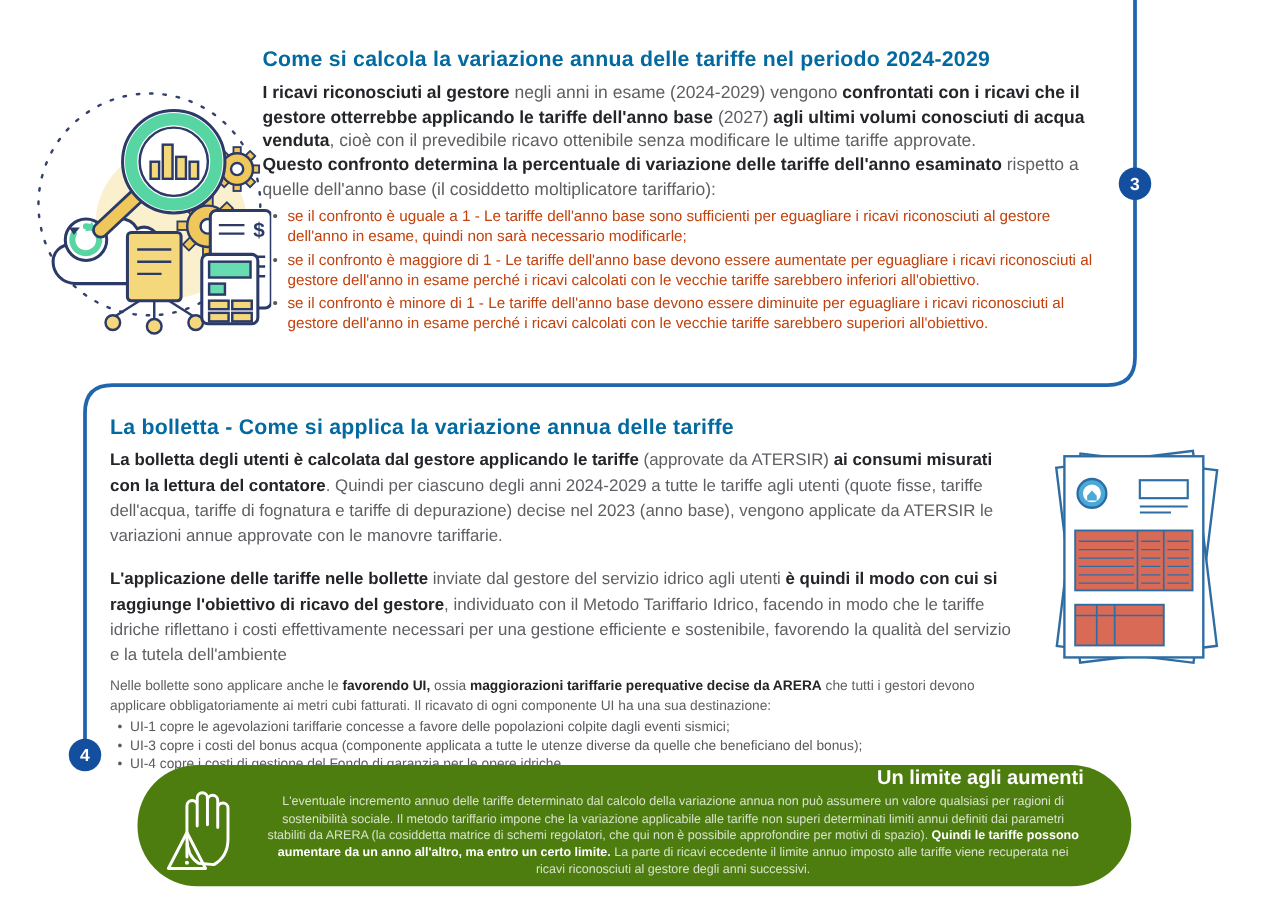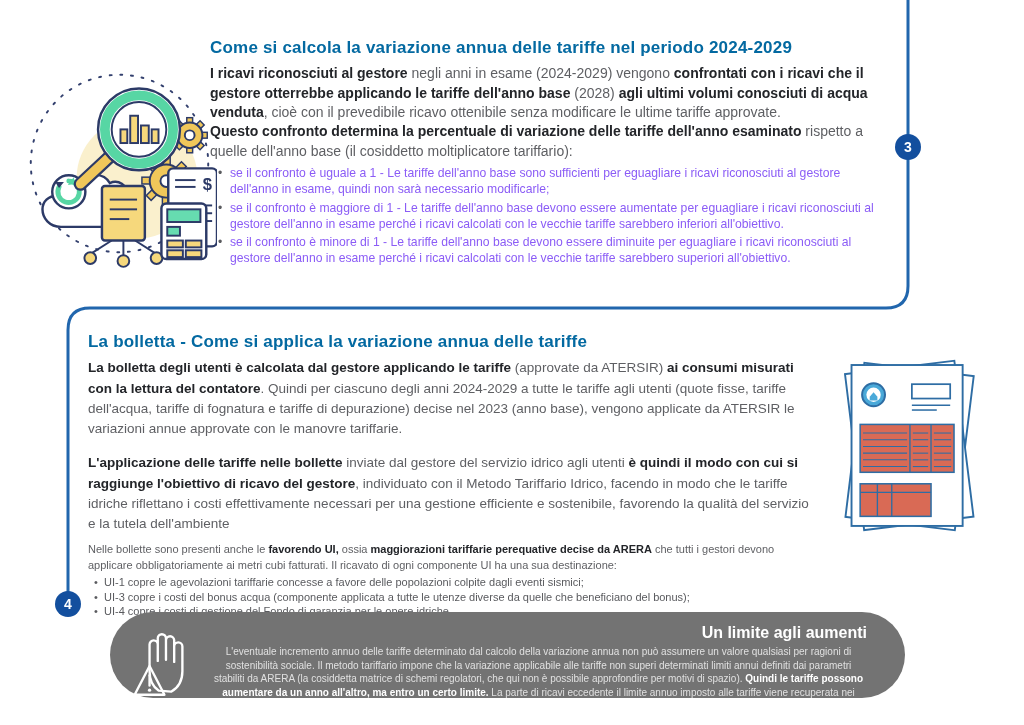"(2028)" span { text: 2028 -> 2027 }
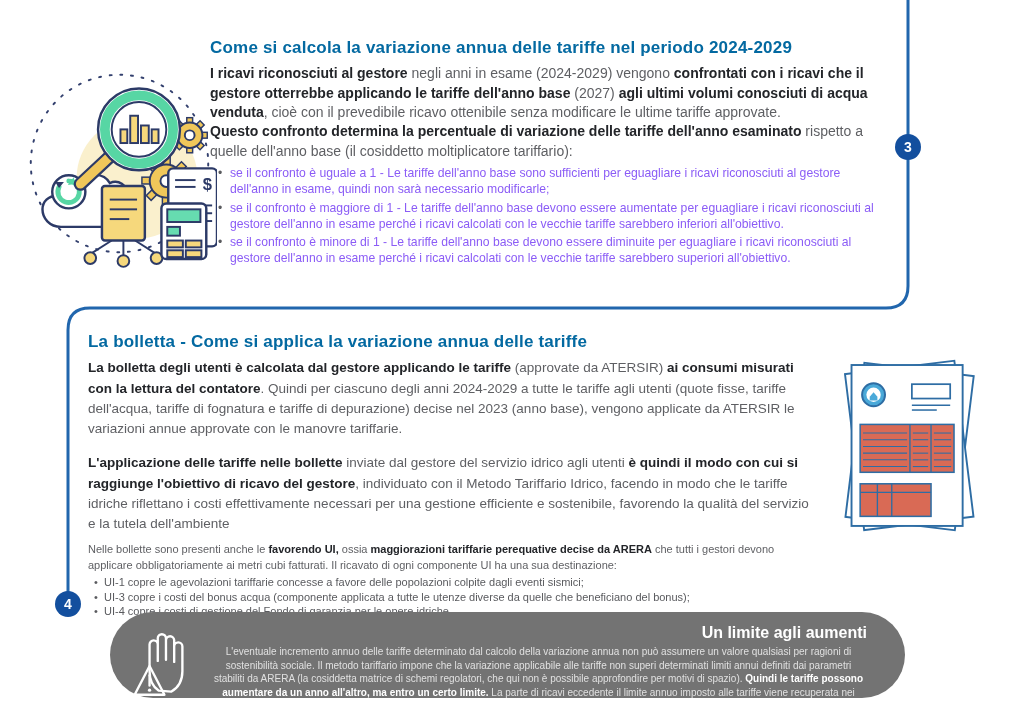"se il confronto è uguale" ul.bullets li { color: #8b5cf6 -> #c2410c }
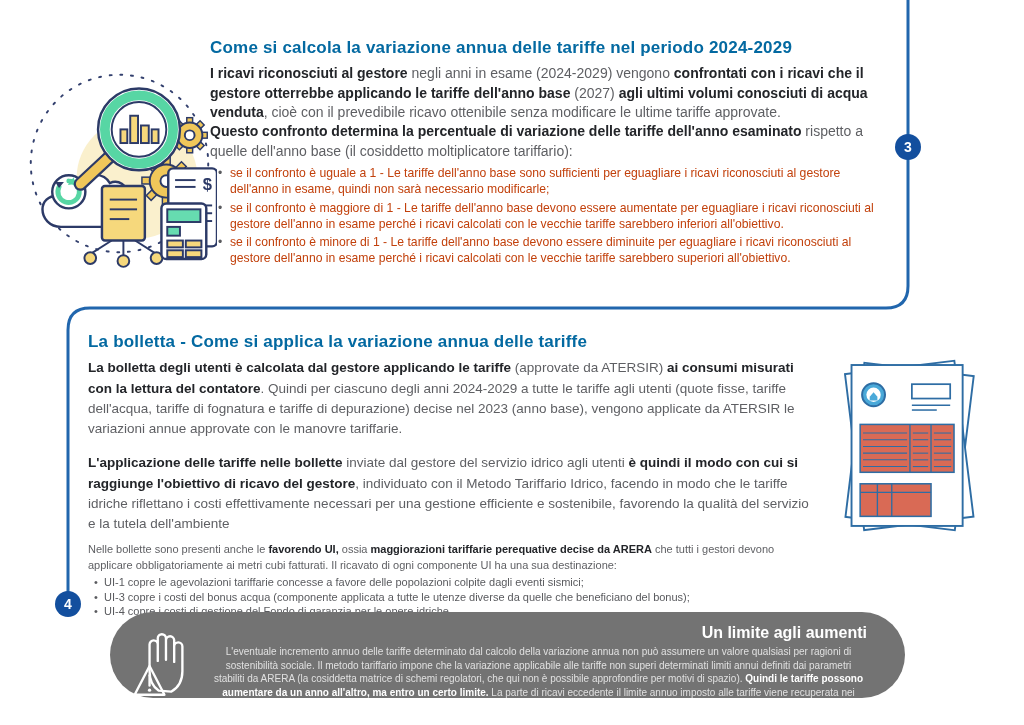"Nelle bollette sono presenti anche" span { text: presenti -> applicare }
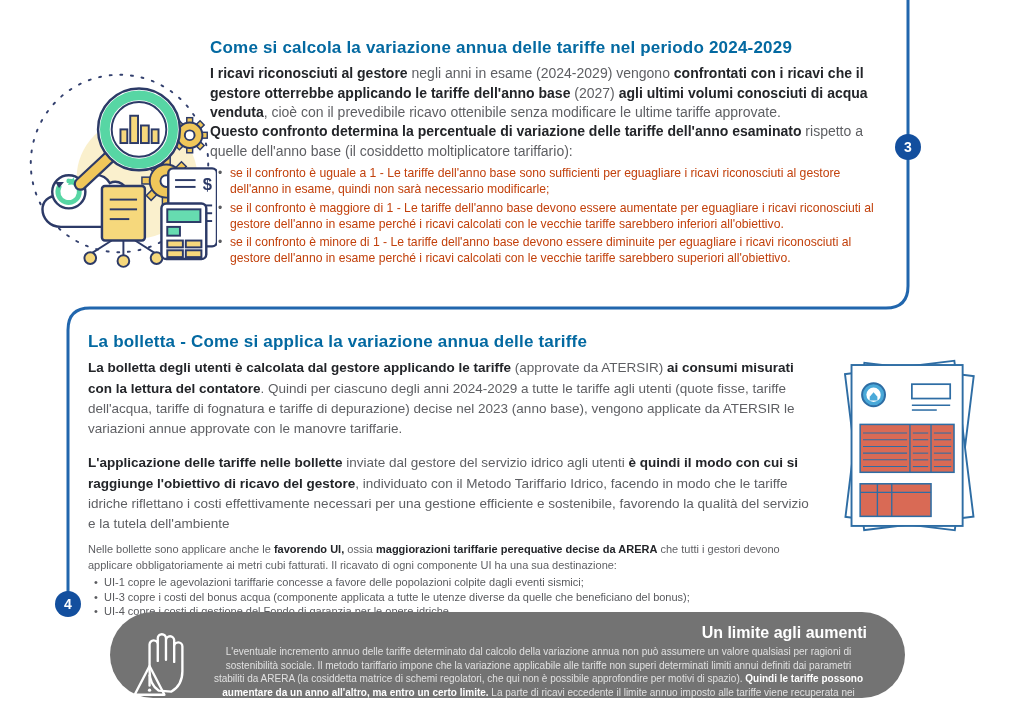"Un limite agli aumenti" .limit-box { background: #737373 -> #4d7c0f; height: 86px -> 97px; padding: 10px 38px 10px 100px -> 0 38px 10px 100px }
